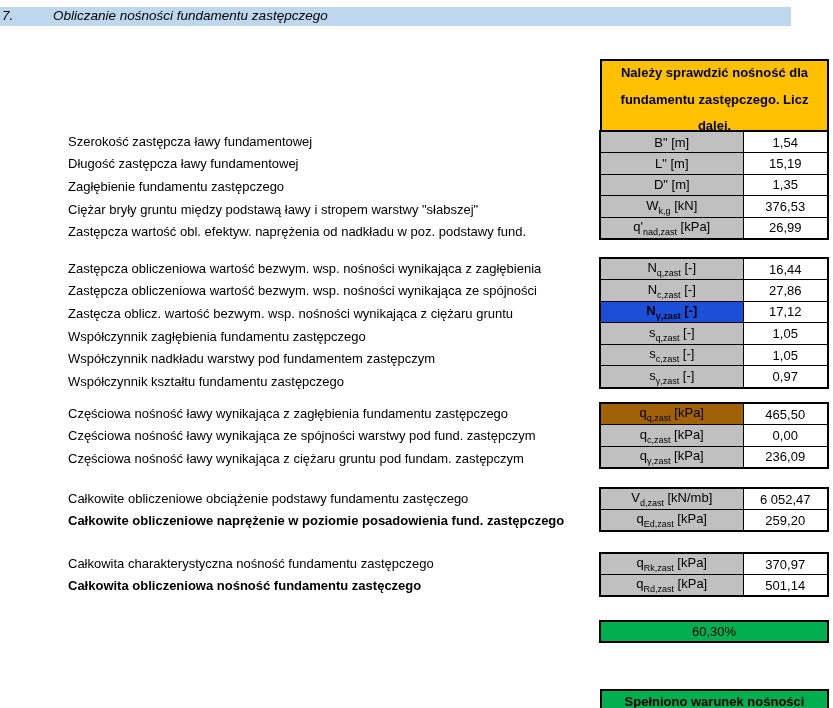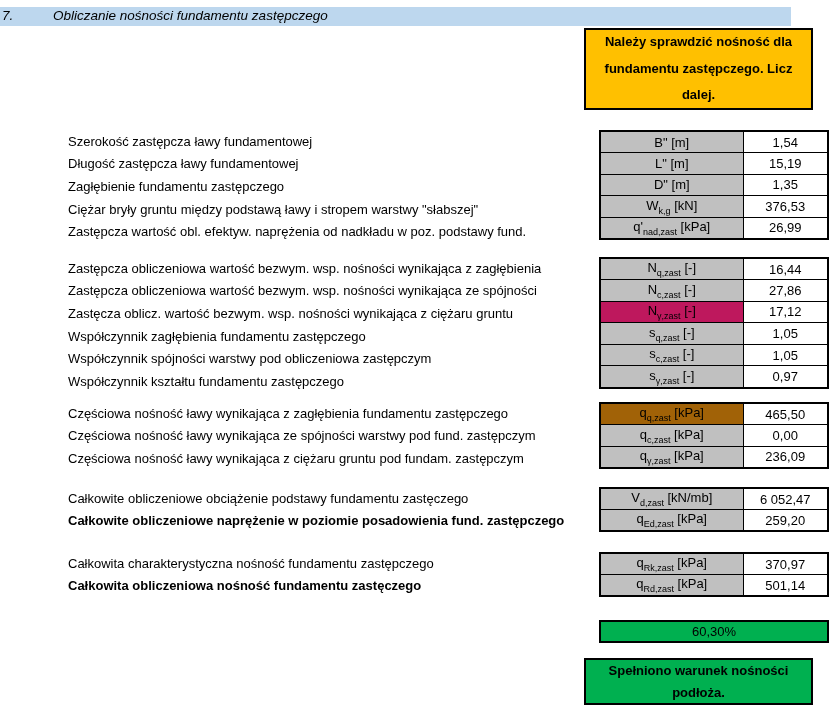"Należy sprawdzić nośność dla fundamentu" .alert { left: 584px -> 600px; margin-top: none -> 31px }
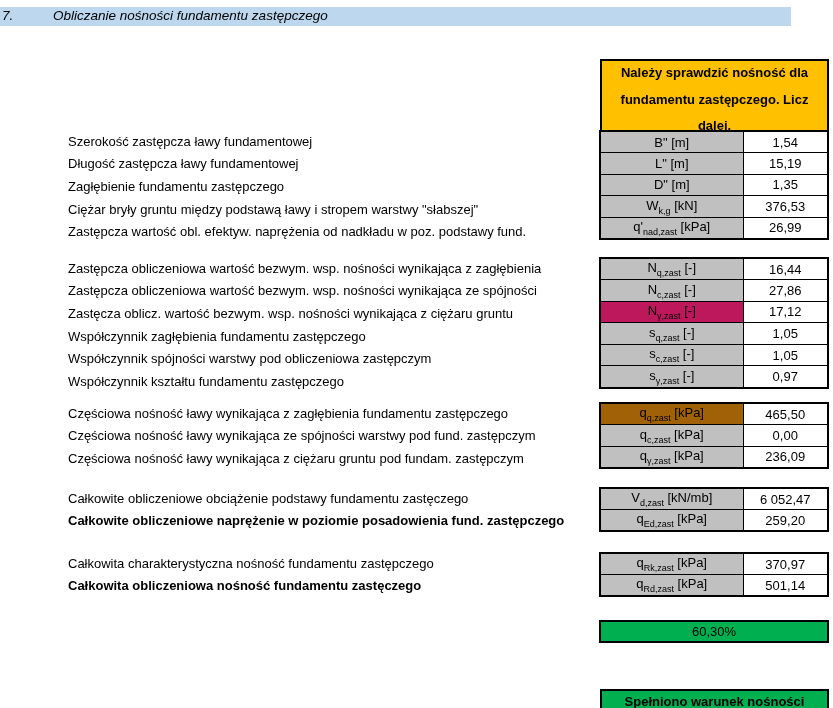"Nγ,zast [-]" td.sym { background: #be185d -> #1d4ed8; font-weight: none -> bold }
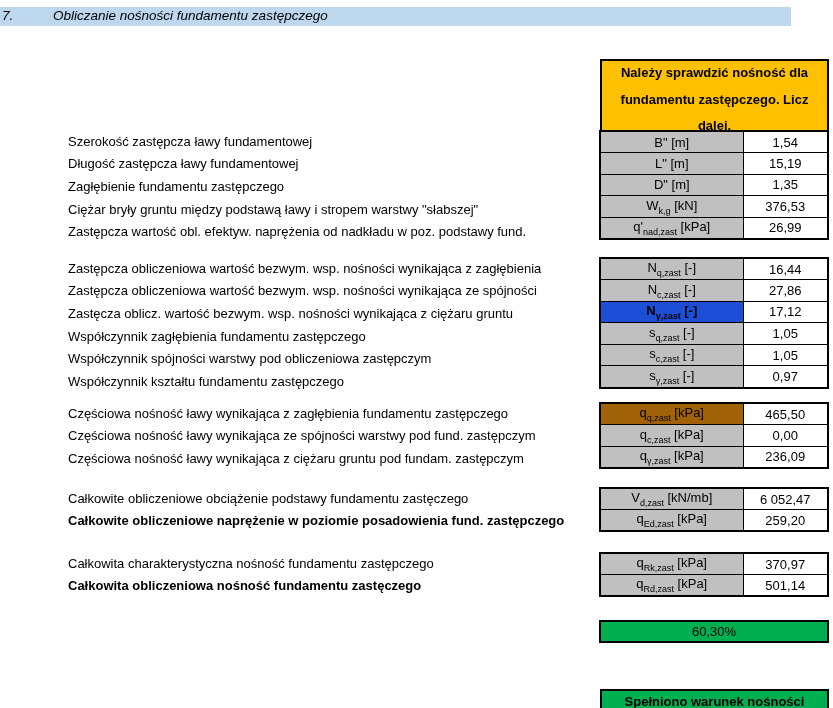"Współczynnik spójności warstwy pod" div.label { text: spójności warstwy pod obliczeniowa -> nadkładu warstwy pod fundamentem }
